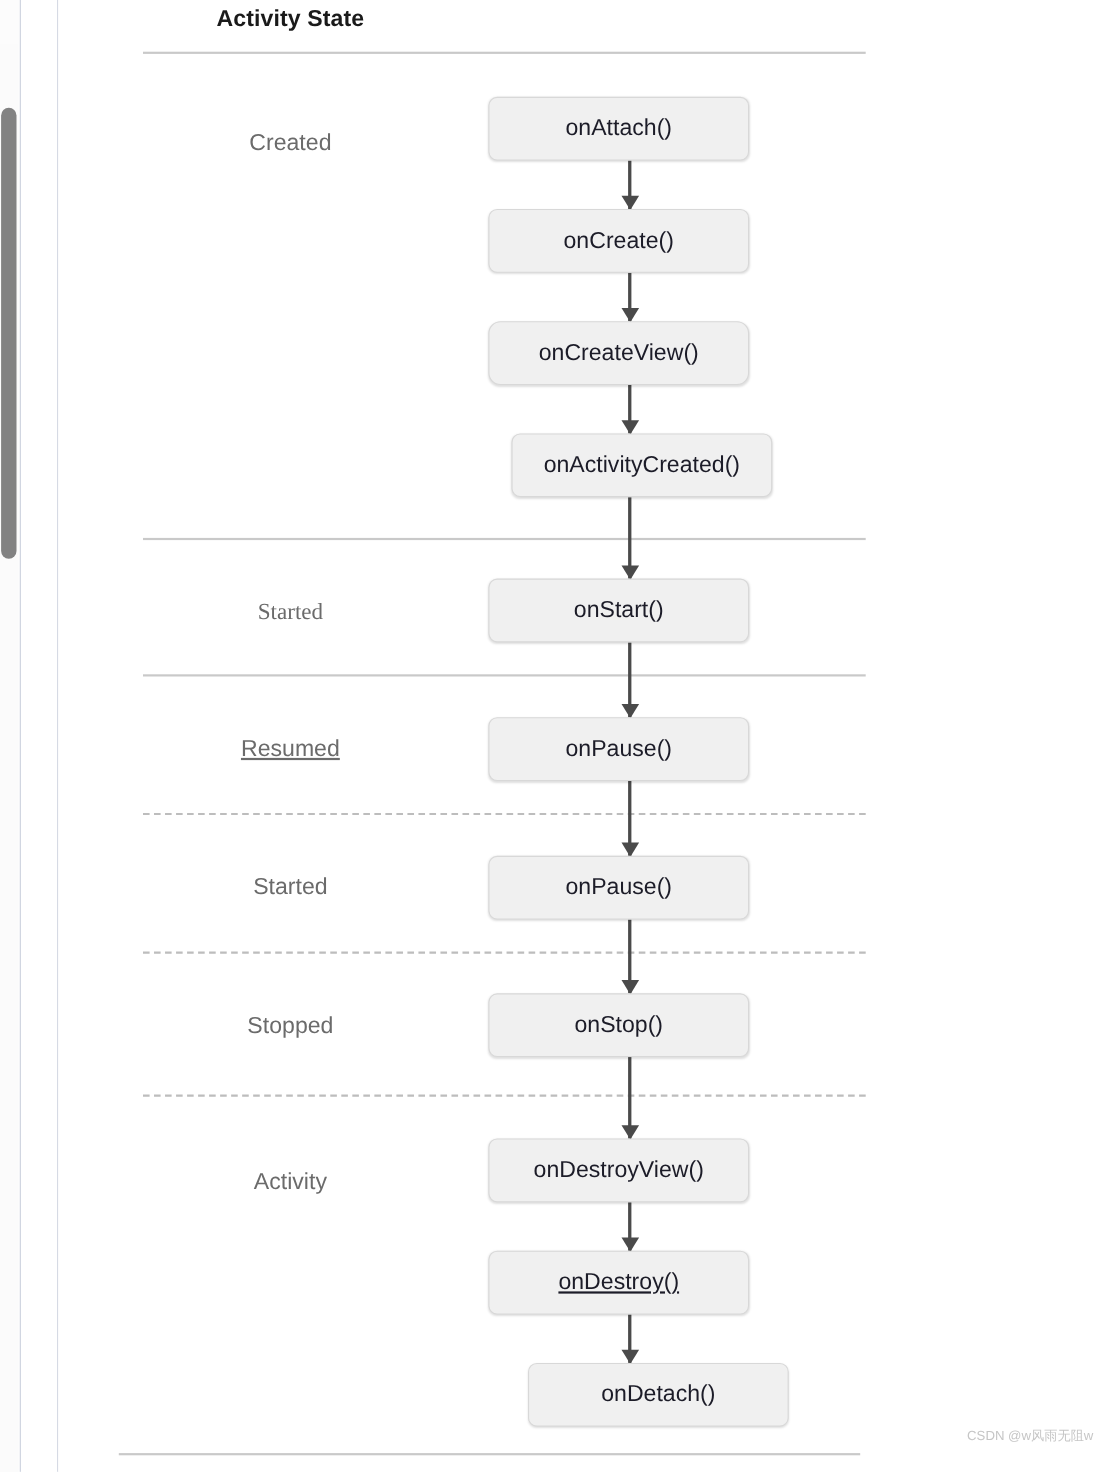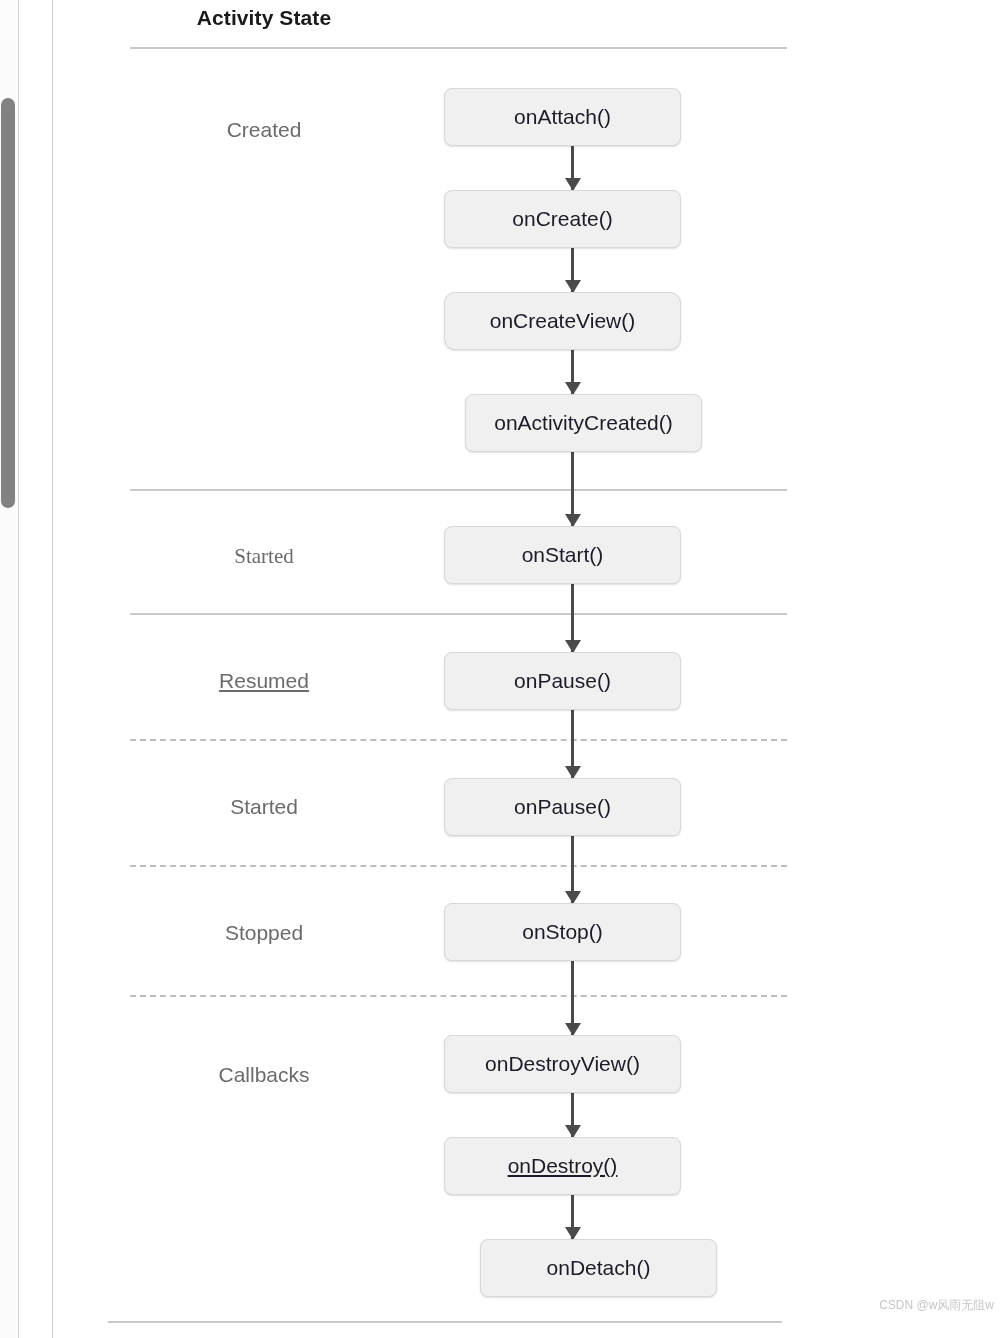"Callbacks" div.state-label { text: Callbacks -> Activity }
